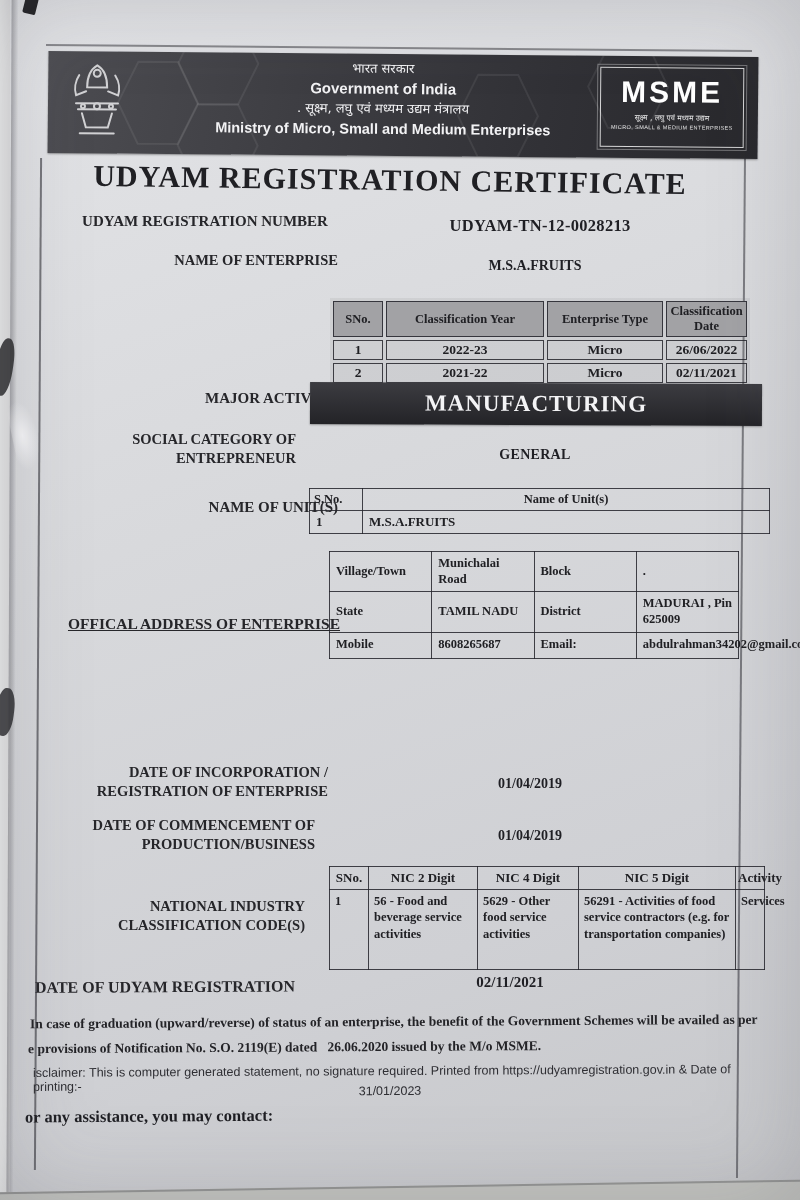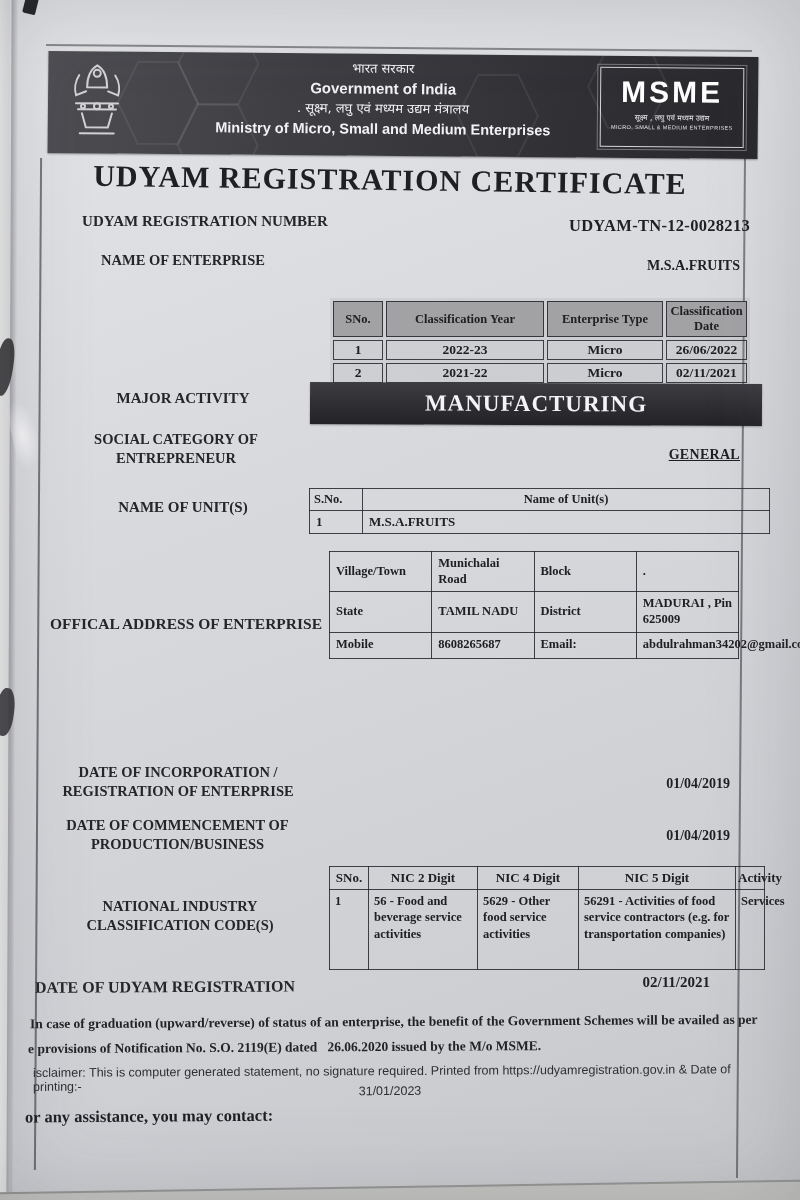"UDYAM-TN-12-0028213" .val { text-align: right -> center }
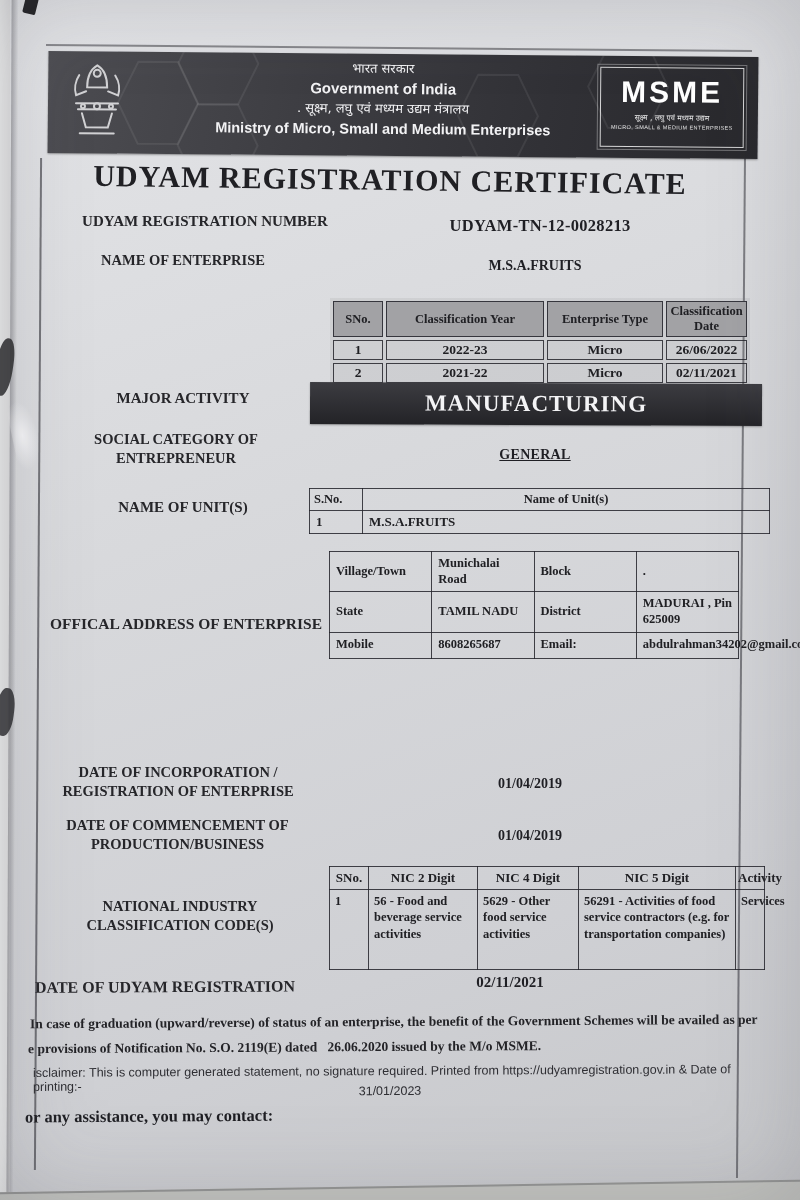"NAME OF ENTERPRISE" .lbl { text-align: center -> right }
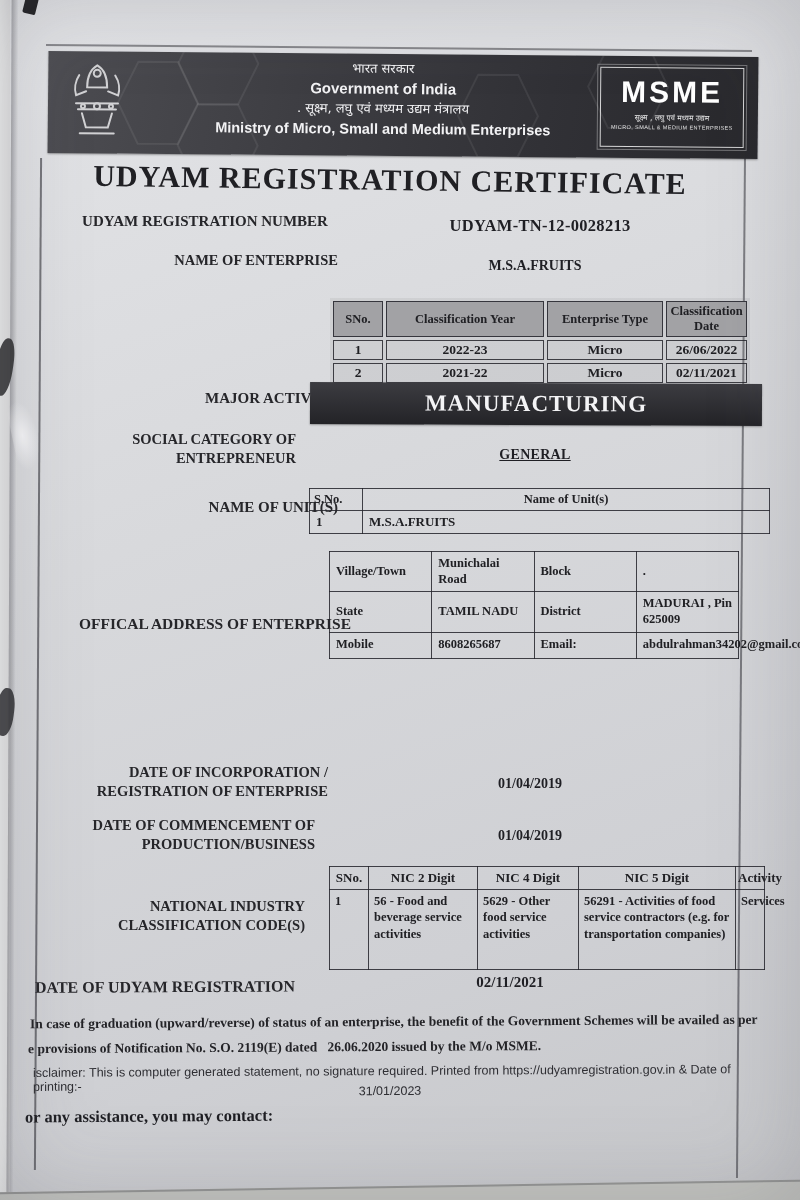"GENERAL" .v-social { text-decoration: underline -> none }
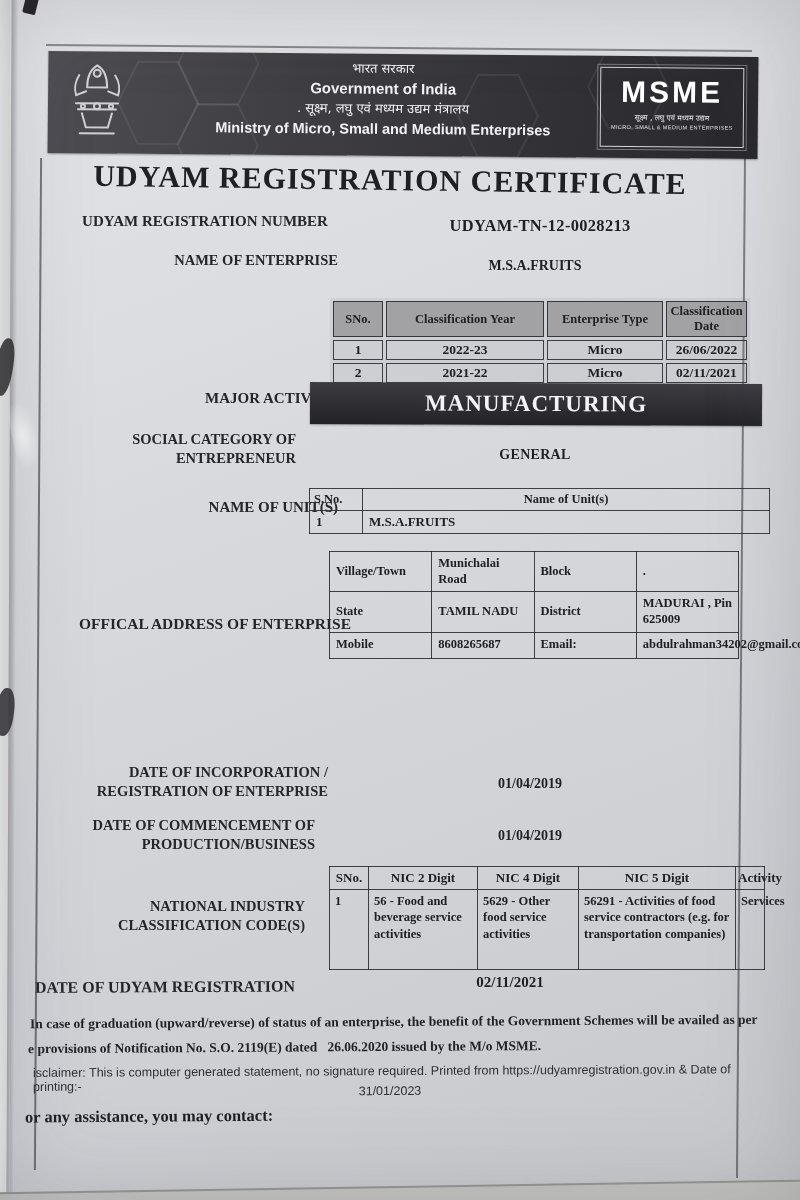"OFFICAL ADDRESS OF ENTERPRISE" .l-addr { left: 21px -> 10px; text-decoration: none -> underline }
